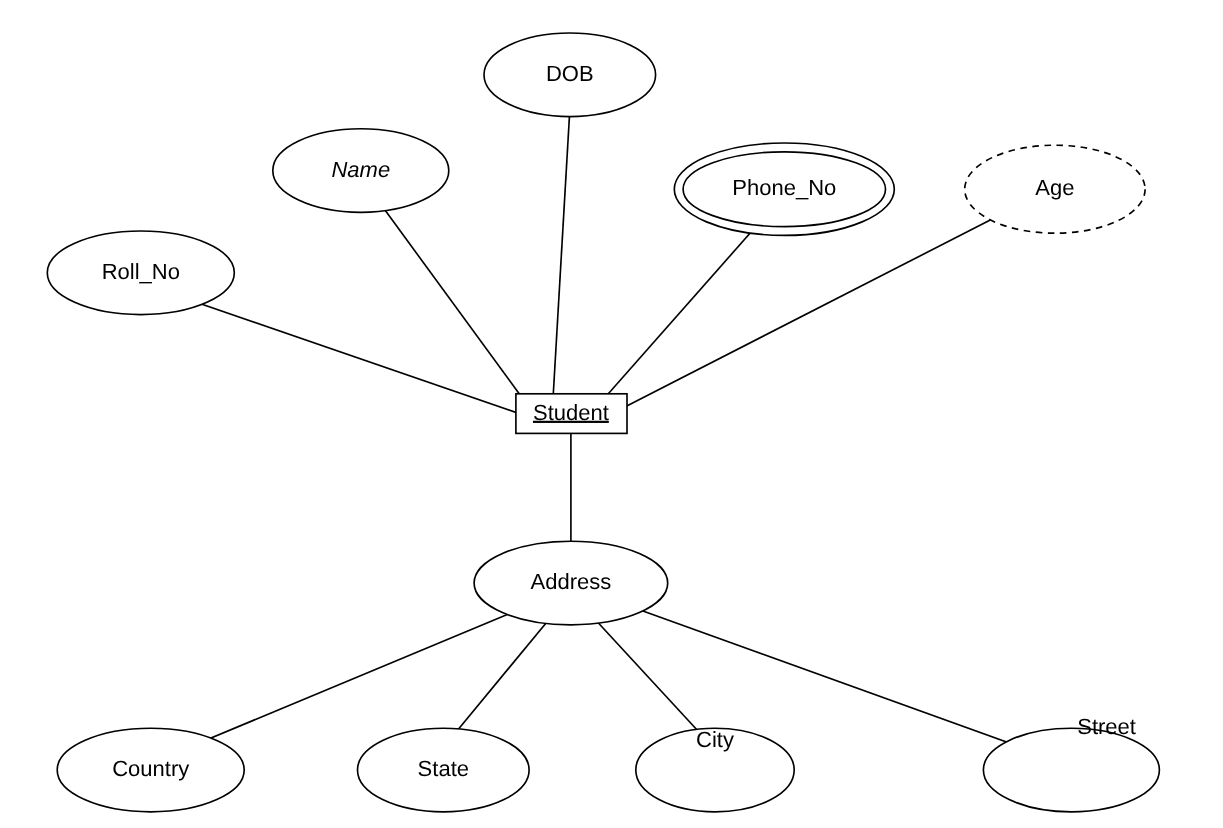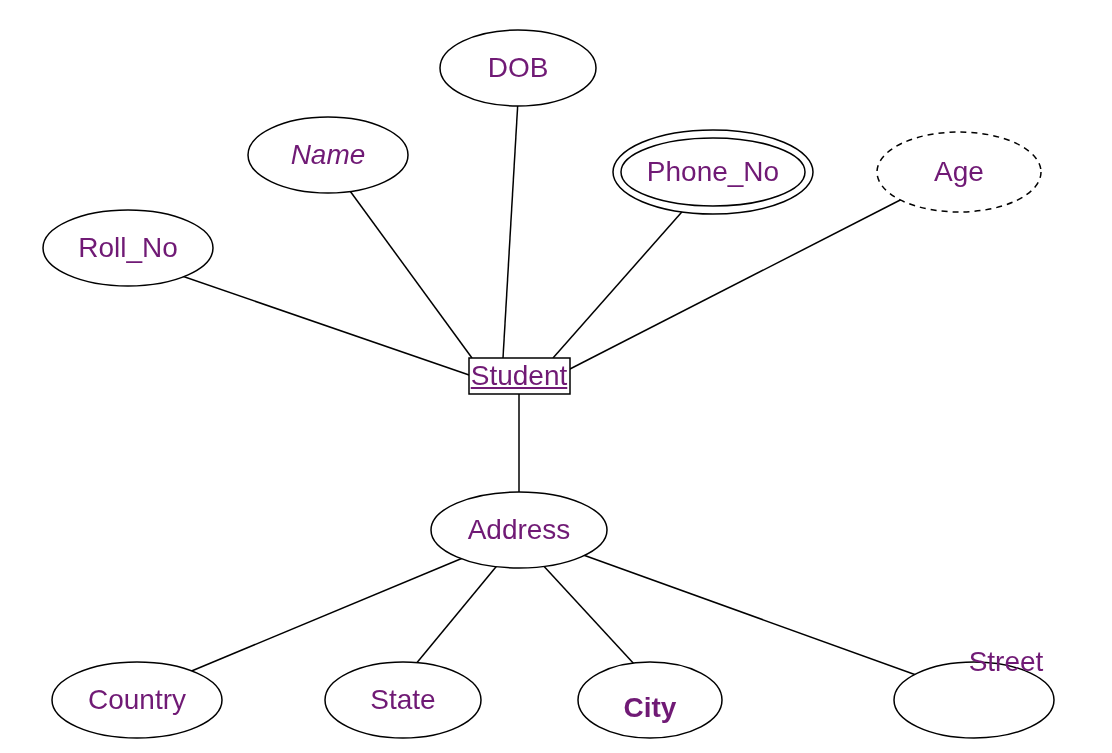"DOB" .label { color: #701a75 -> #000000; font-size: 28px -> 20px }
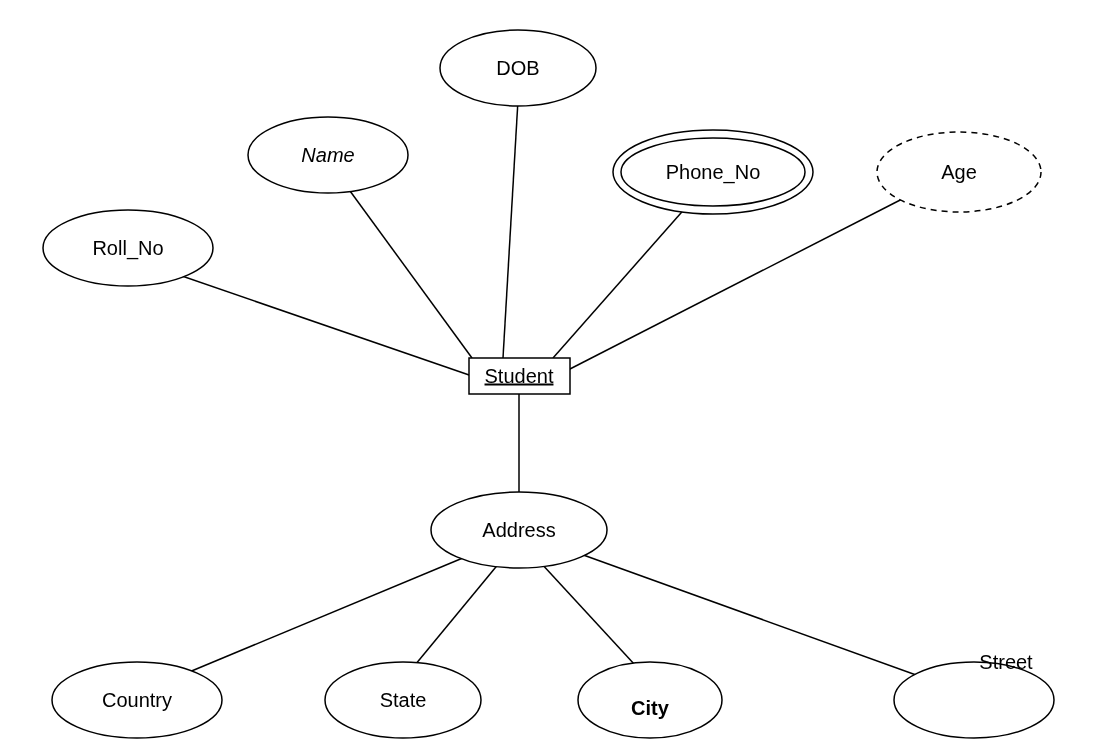"City" span.label { font-weight: bold -> none; top: 708px -> 674px }
